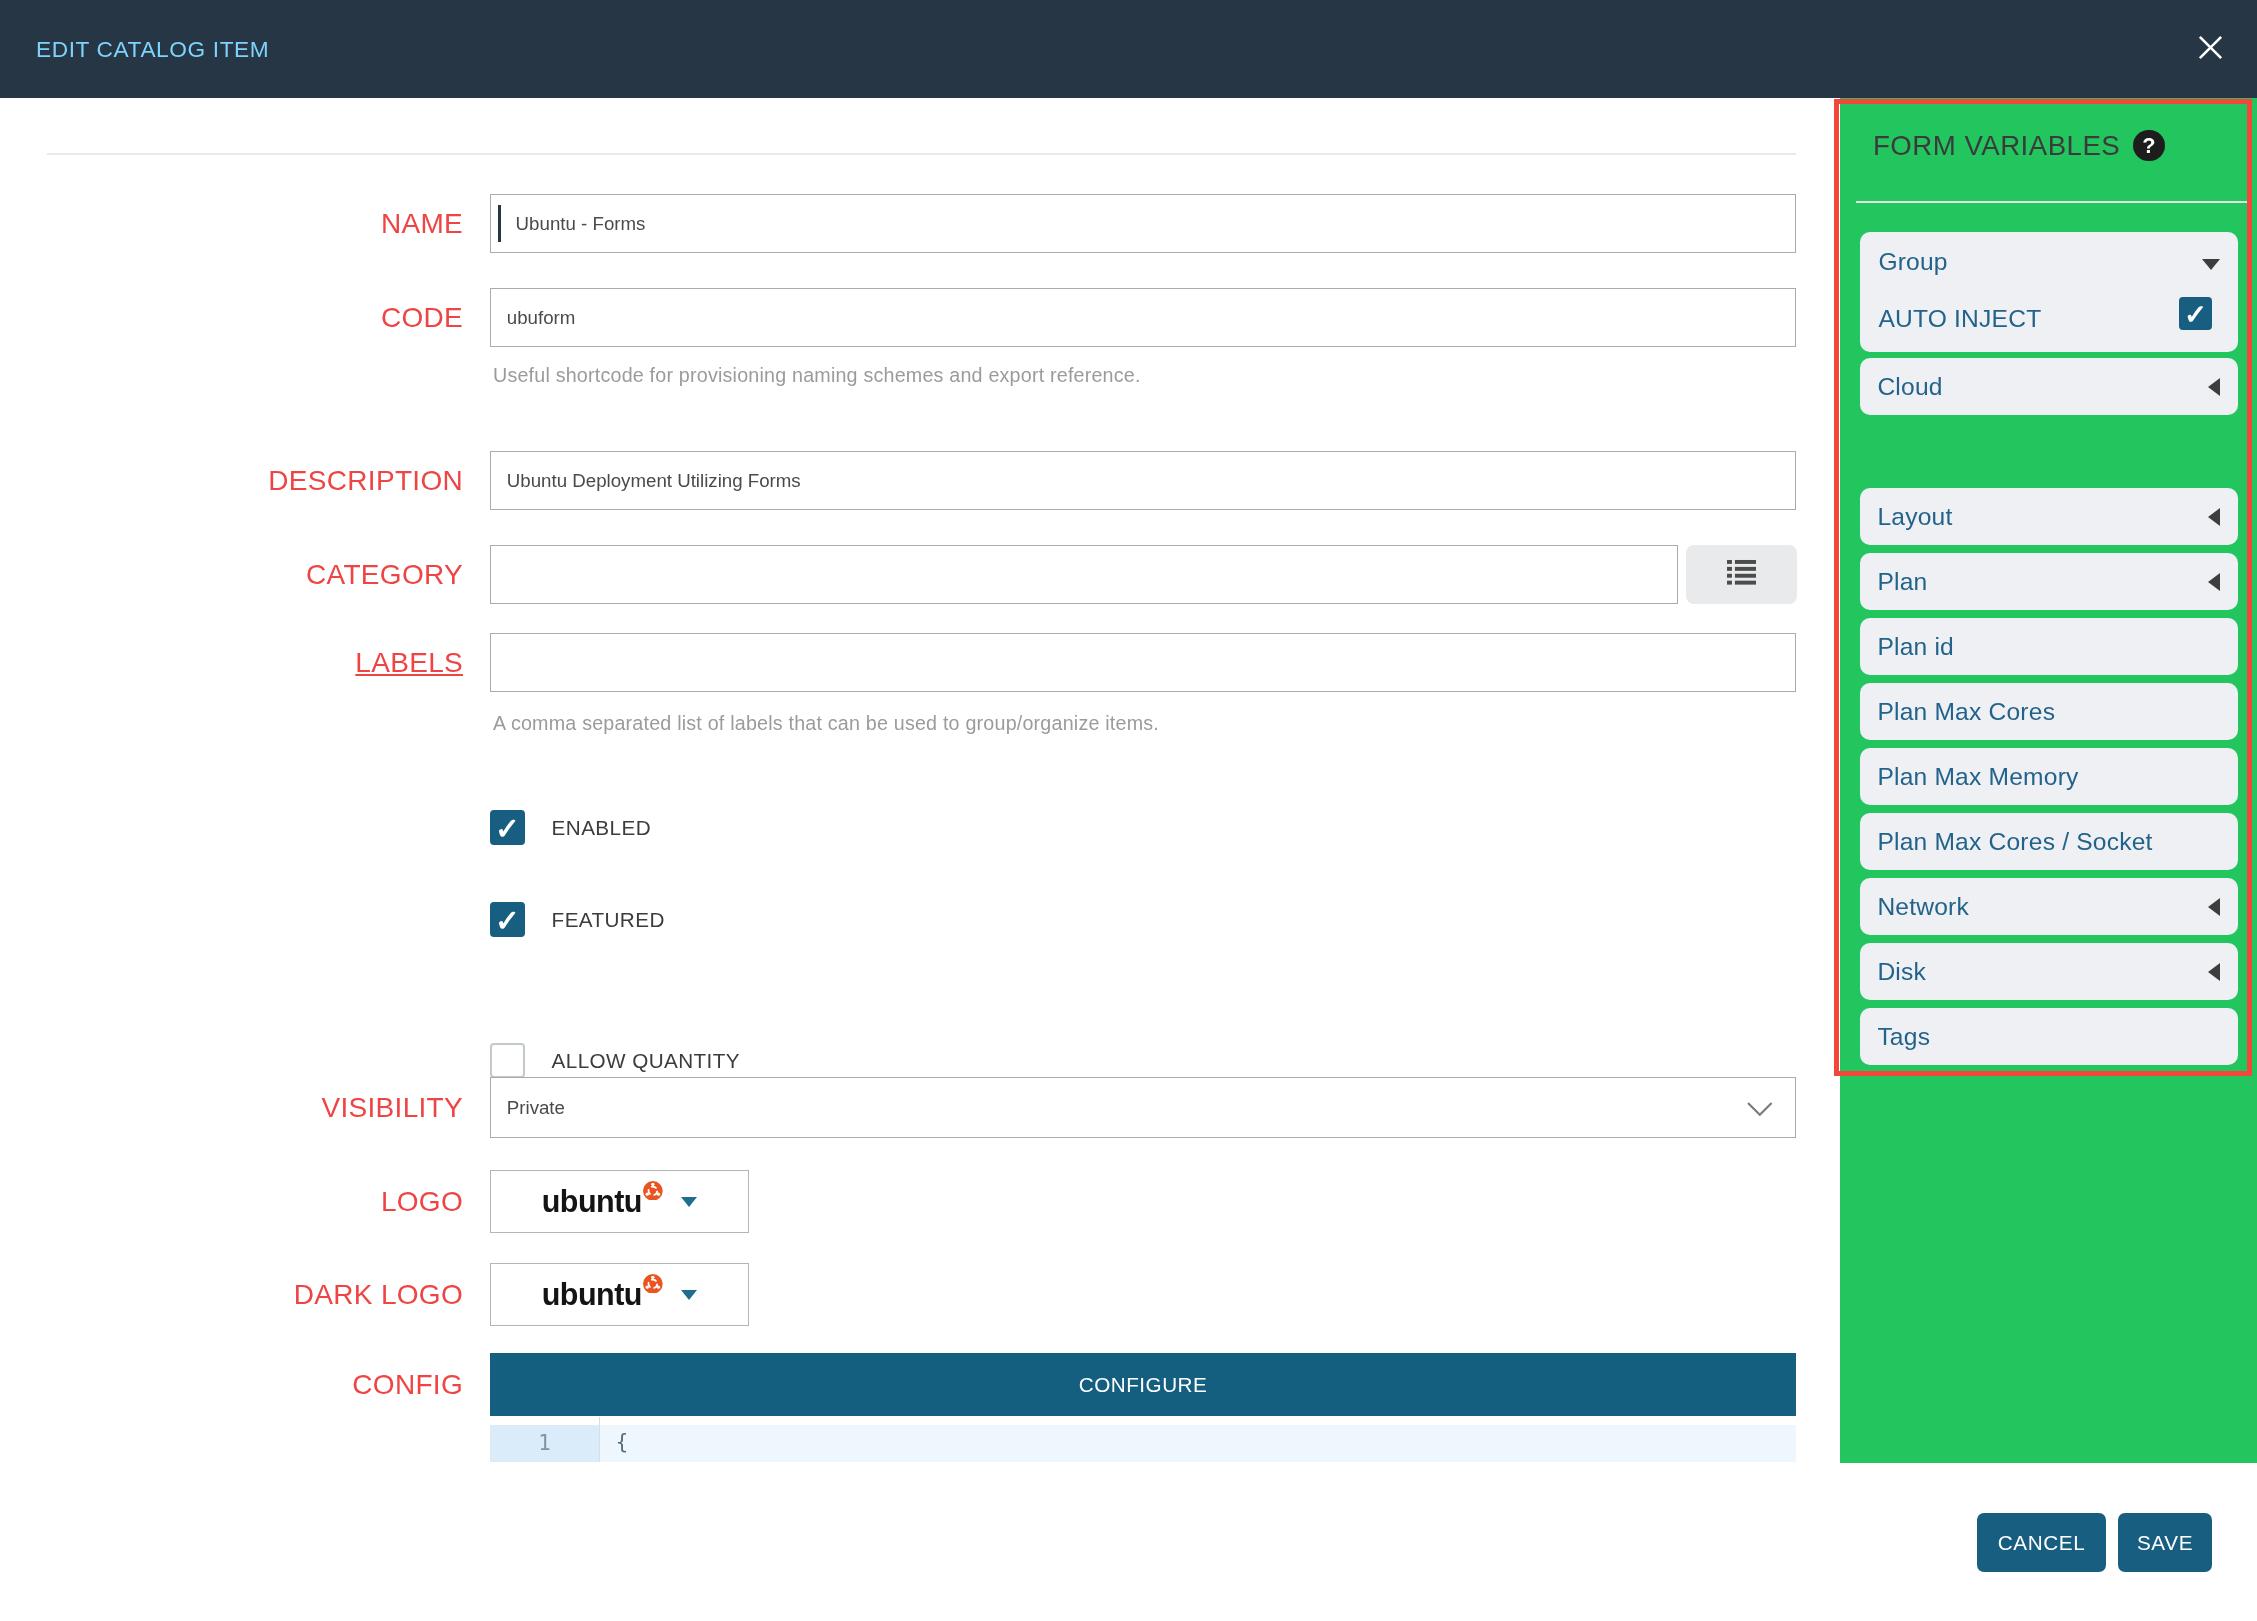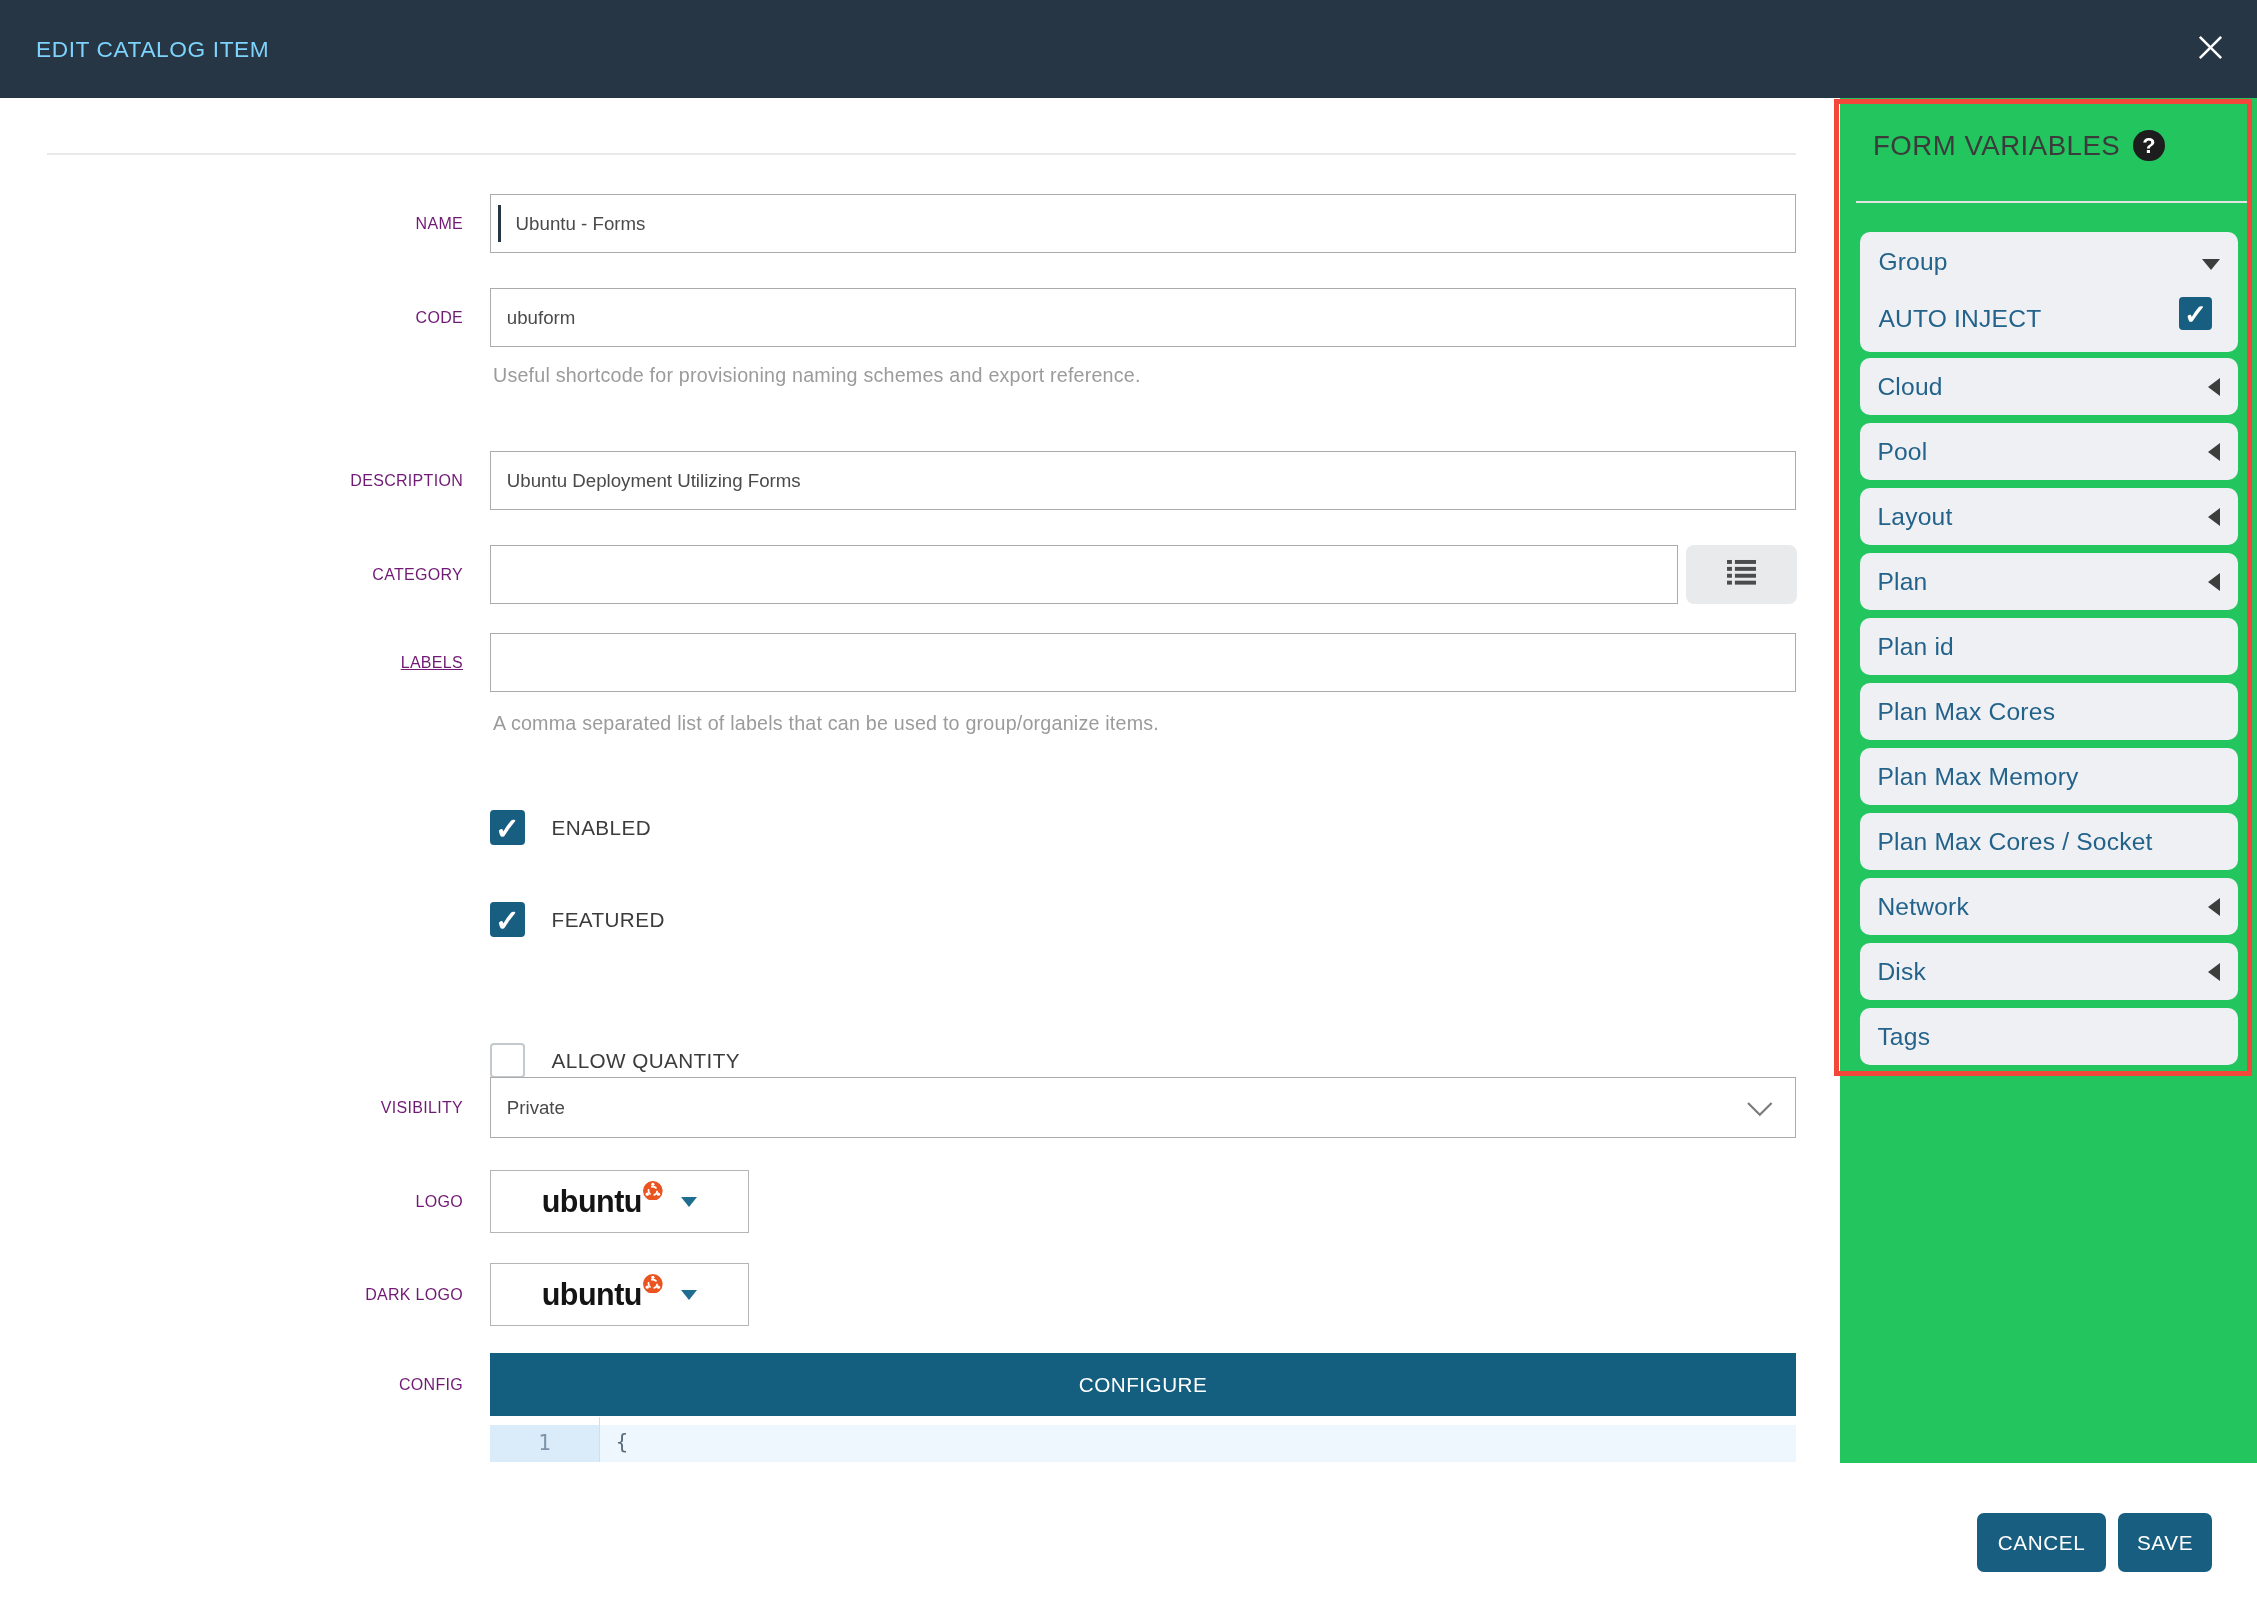"NAME" .flabel { color: #701a75 -> #ef4444; font-size: 16px -> 28px }
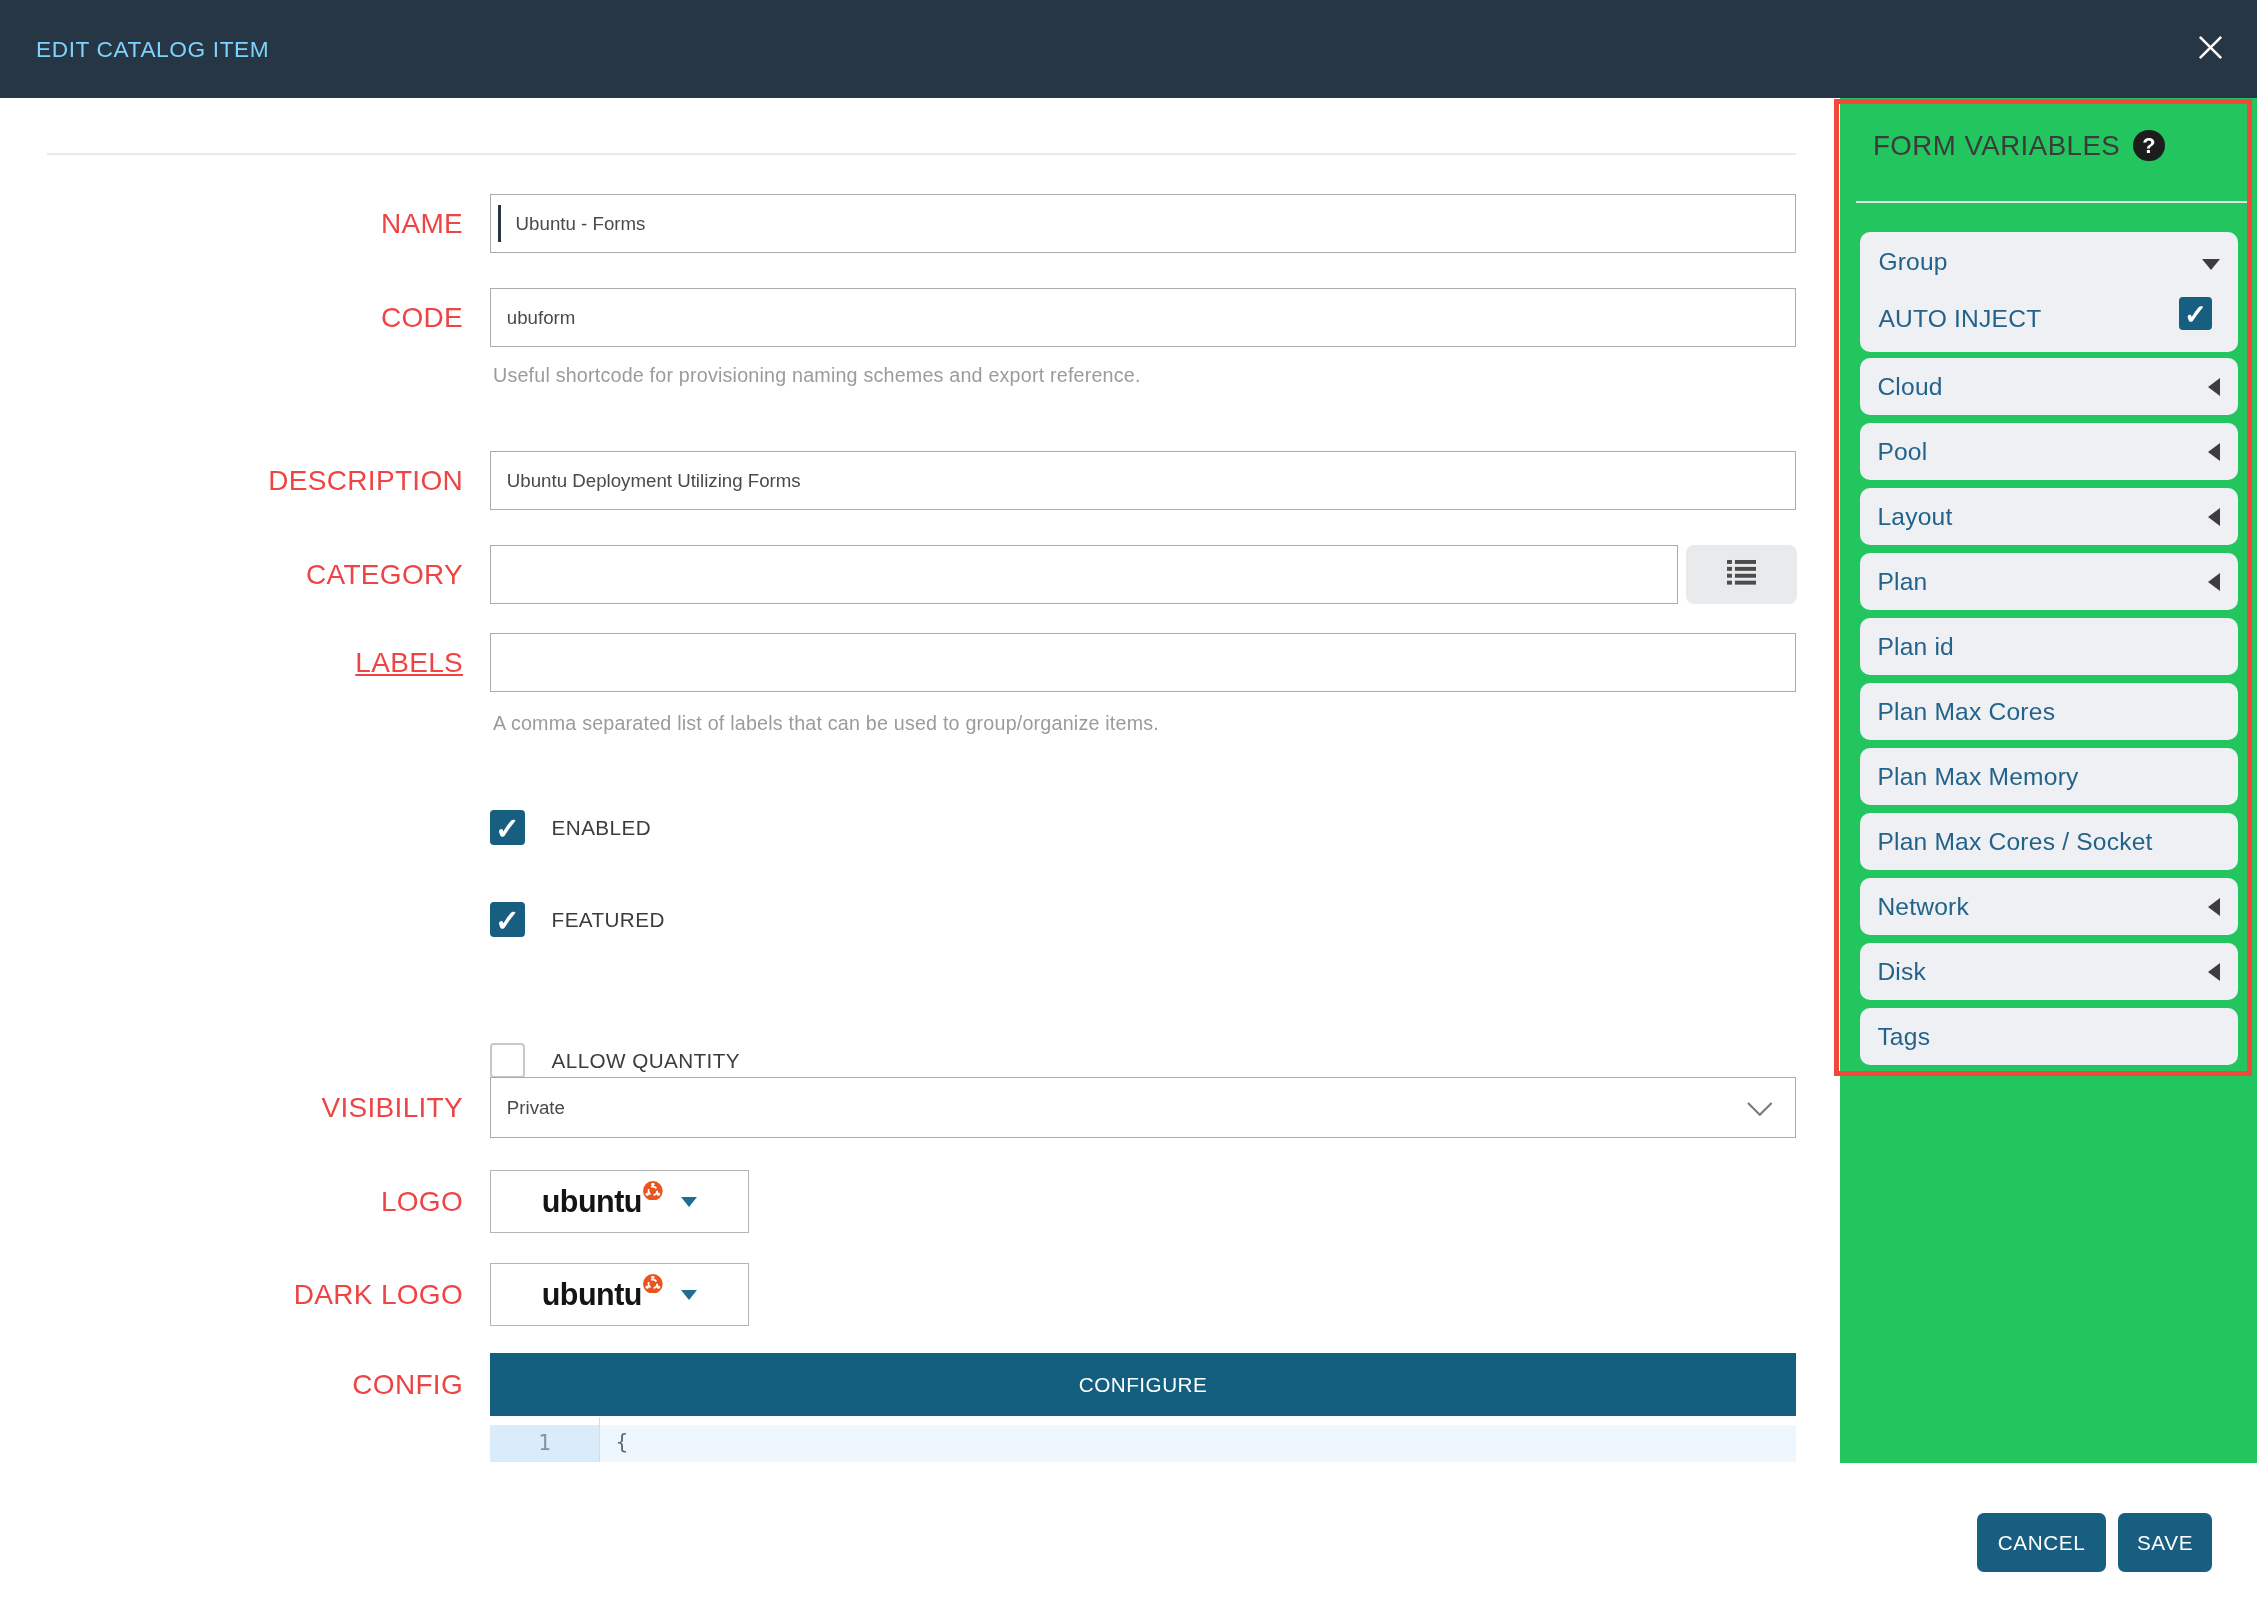"Pool" div.var-card { html: <div> <span>Pool</span> <span></span> </div> -> none }
